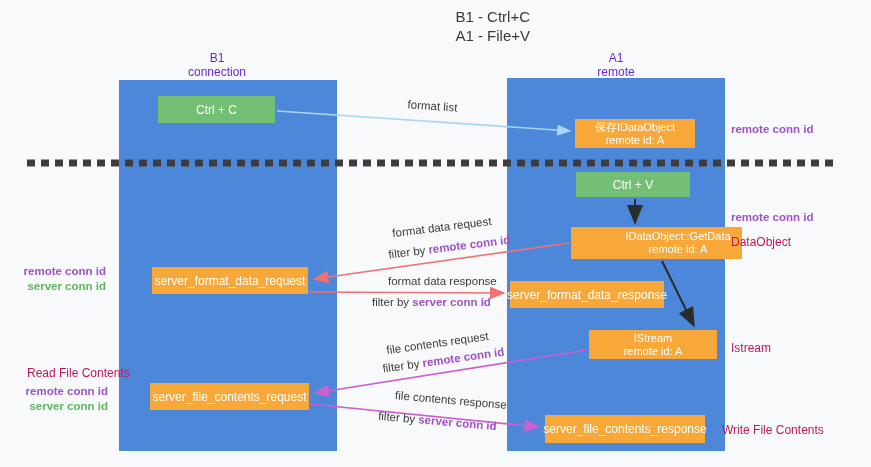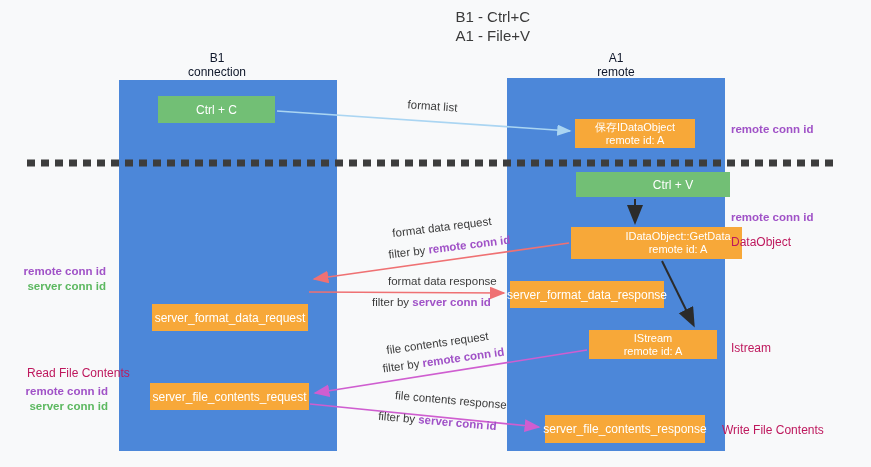"B1" .col-header { color: #0f172a -> #6d28d9 }
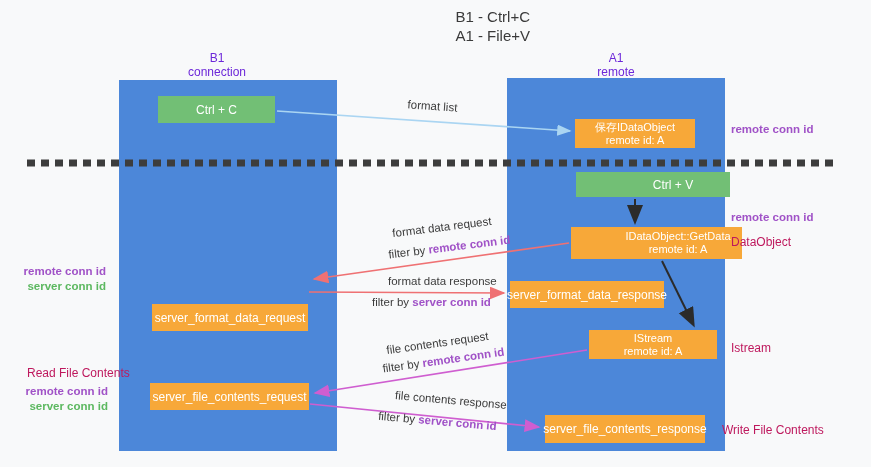"Ctrl + V" .b-ctrl-v { padding-left: 40px -> none }
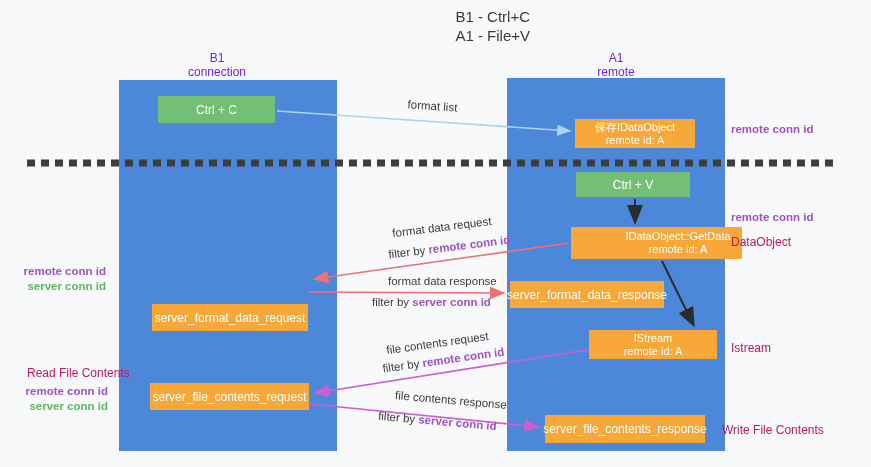"server_format_data_request" .b-fmt-req { margin-top: 37px -> none }
